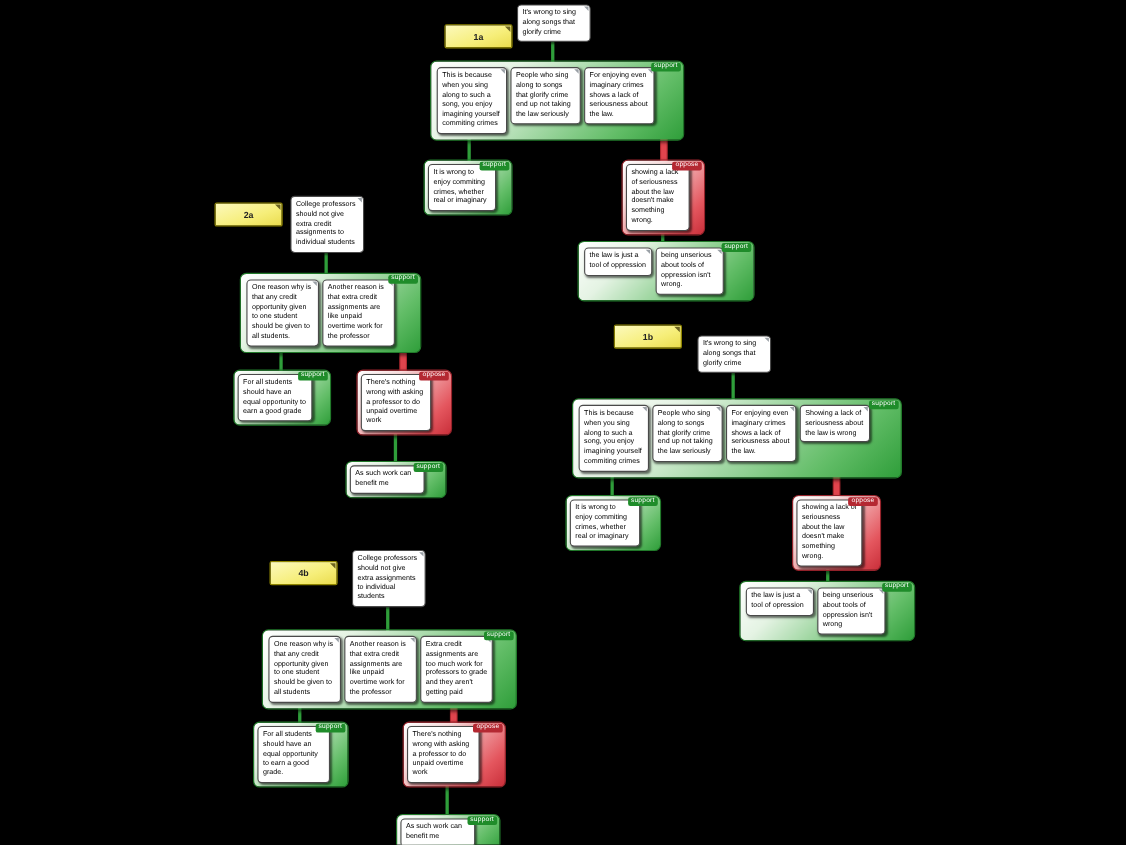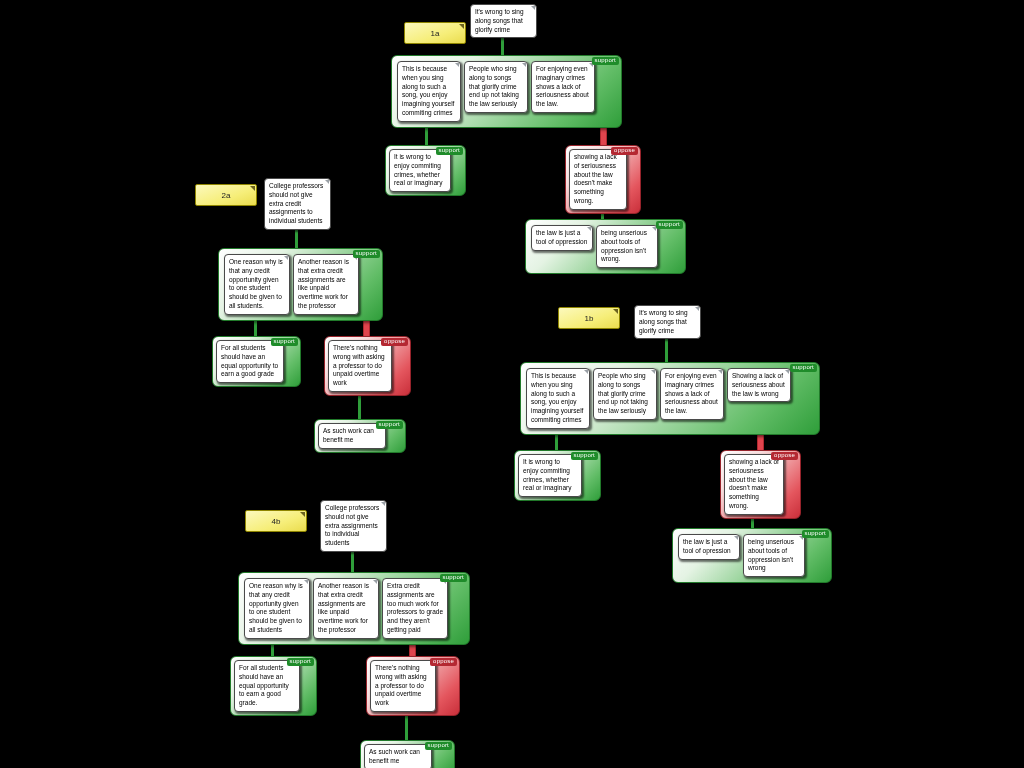"1a" .sticky { font-weight: normal -> bold }
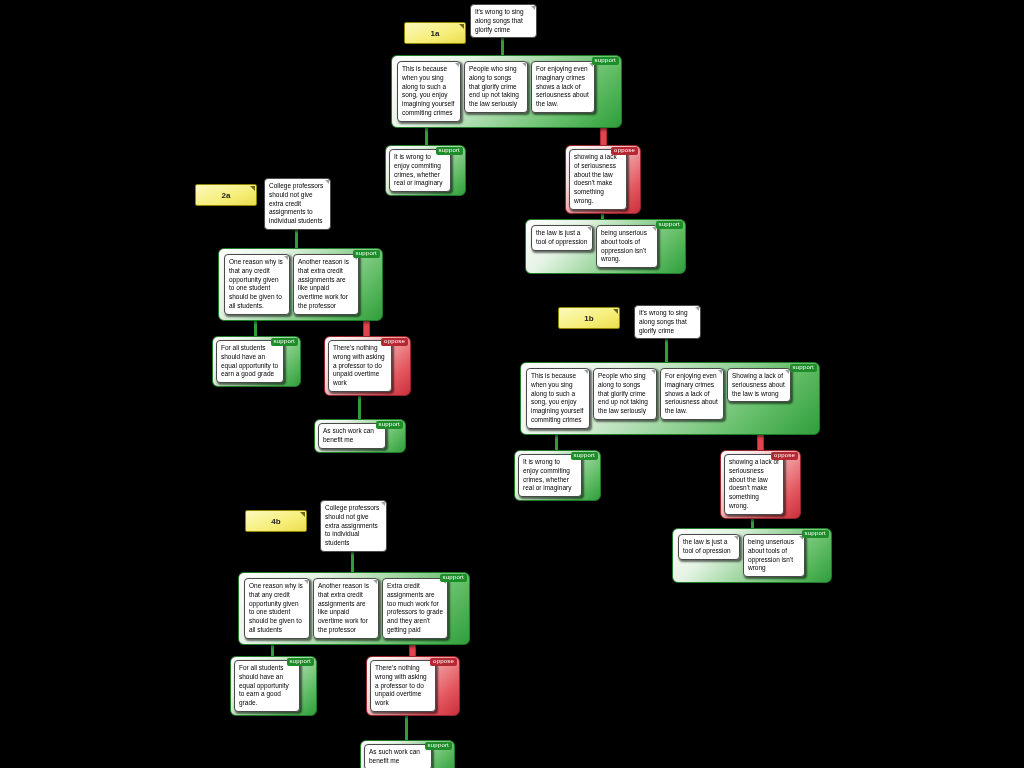"1b" div.sticky { top: 307px -> 295px }
